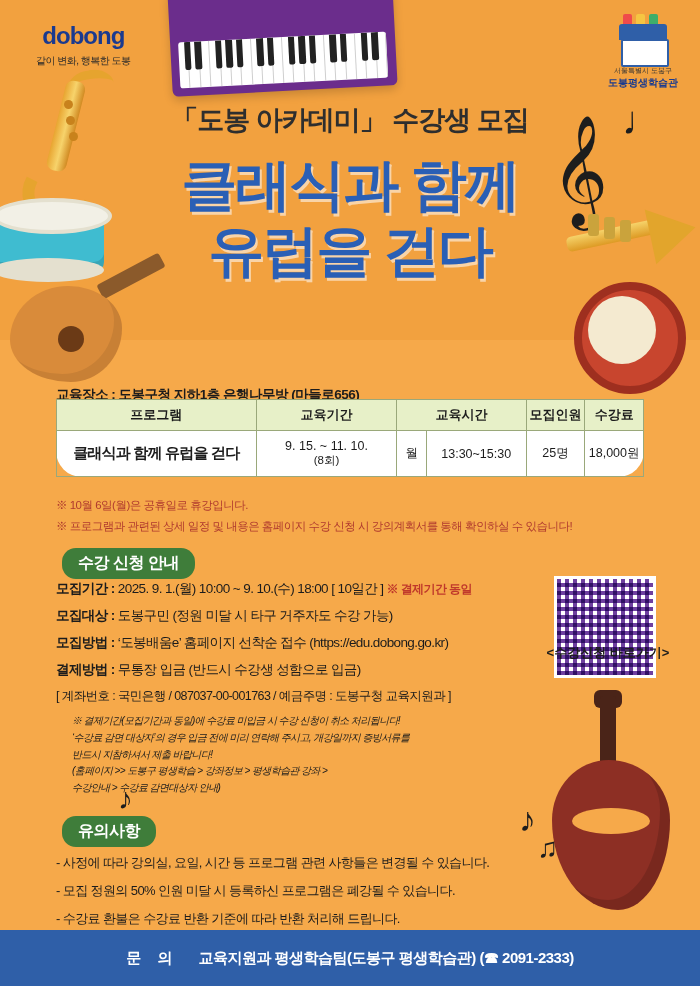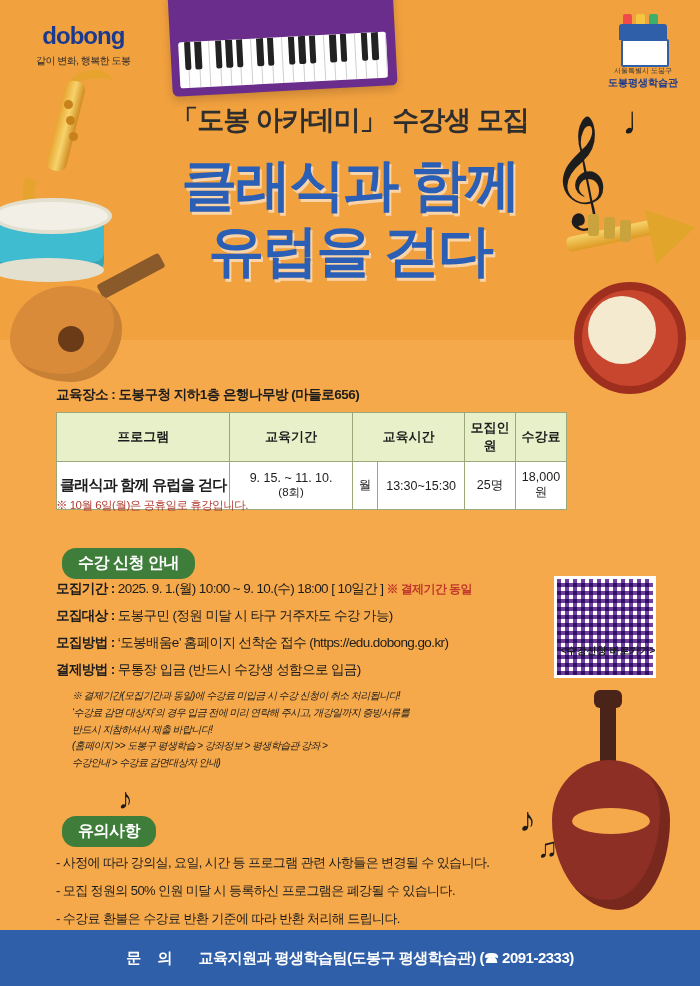"프로그램" .tbl { border-radius: none -> 26px; top: 412px -> 399px; width: 511px -> 588px }
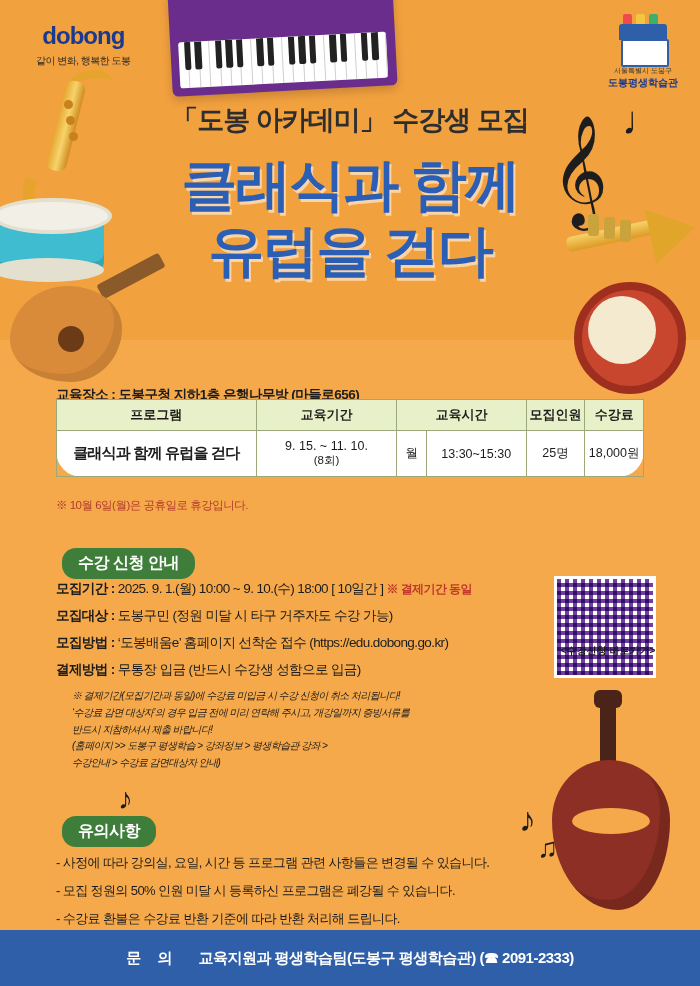"※ 프로그램과 관련된 상세 일정" p { html: none -> <p>※ 프로그램과 관련된 상세 일정 및 내용은 홈페이지 수강 신청 시 강의계획서를 통해 확인하실 수 있습니다!</p> }
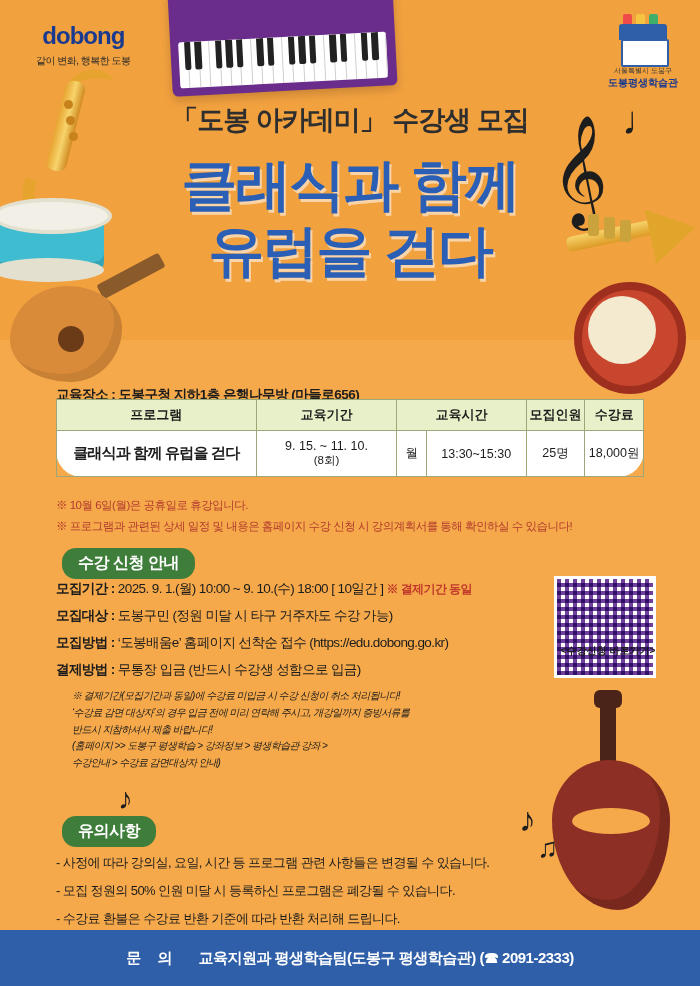"<수강신청 바로가기>" .qr-cap { font-size: 10px -> 13px }
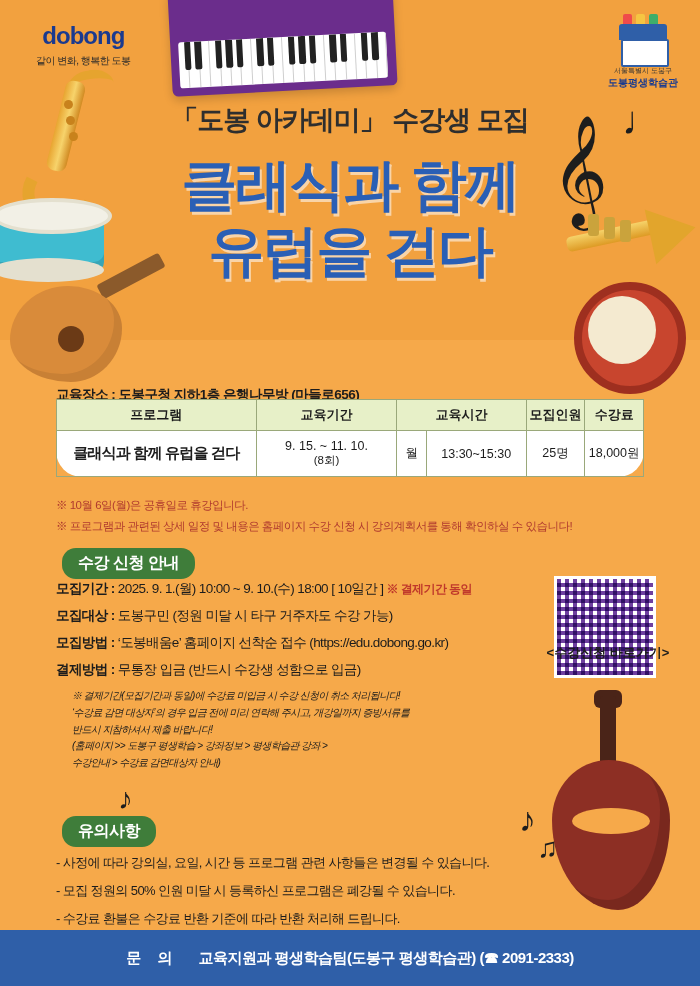"[ 계좌번호 : 국민은행 /" div.acct { html: none -> <div>[ 계좌번호 : 국민은행 / 087037-00-001763 / 예금주명 : 도봉구청 교육지원과 ]</div> }
